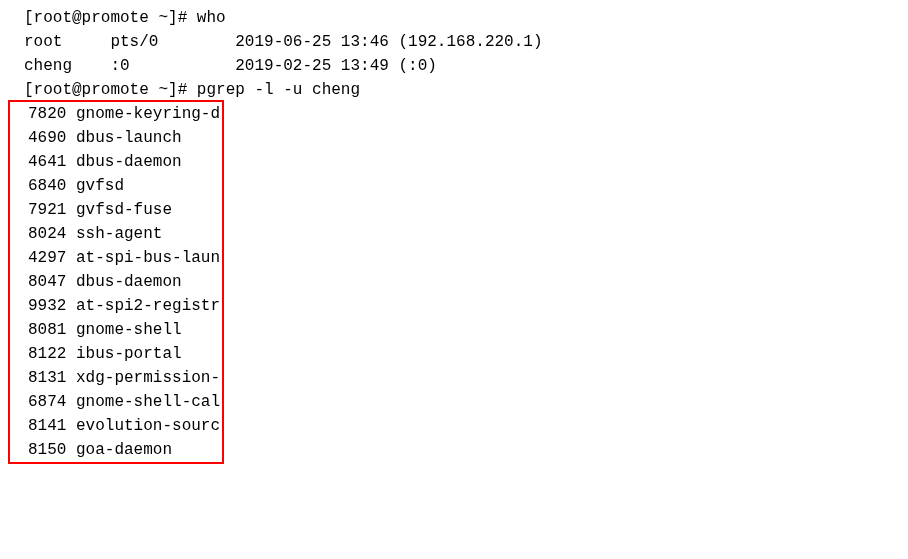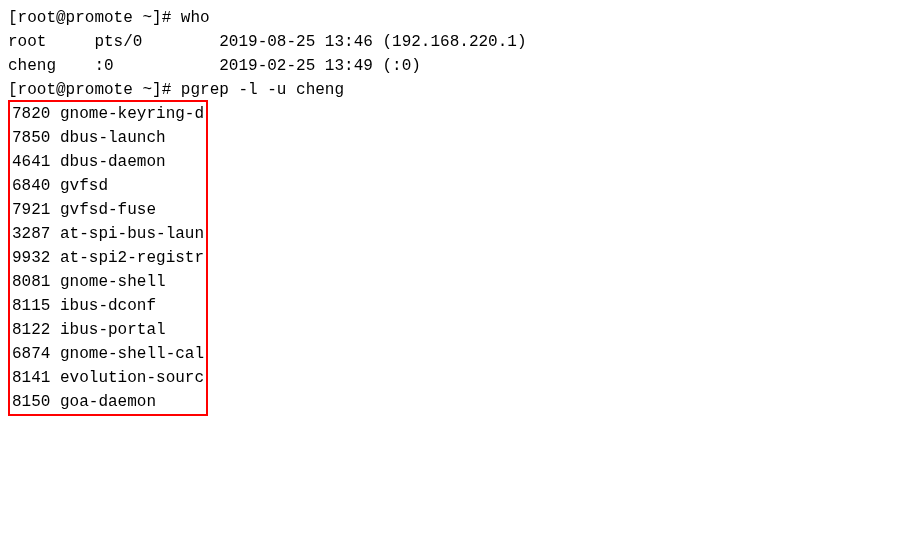"[root@promote ~]# who" .terminal-line { margin-left: none -> 16px }
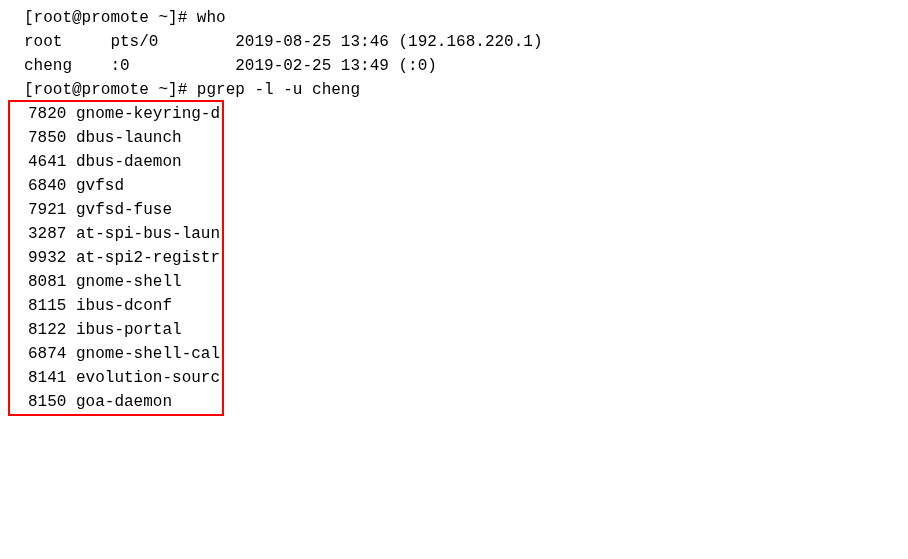"root pts/0 2019-08-25 13:46" div.terminal-line { text: 2019-08-25 -> 2019-06-25 }
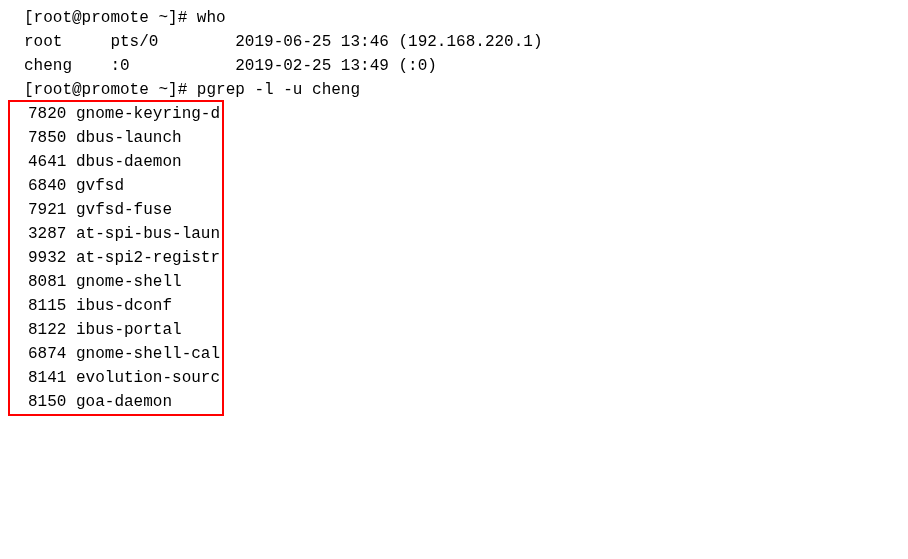"7850 dbus-launch" div.terminal-line { text: 7850 -> 4690 }
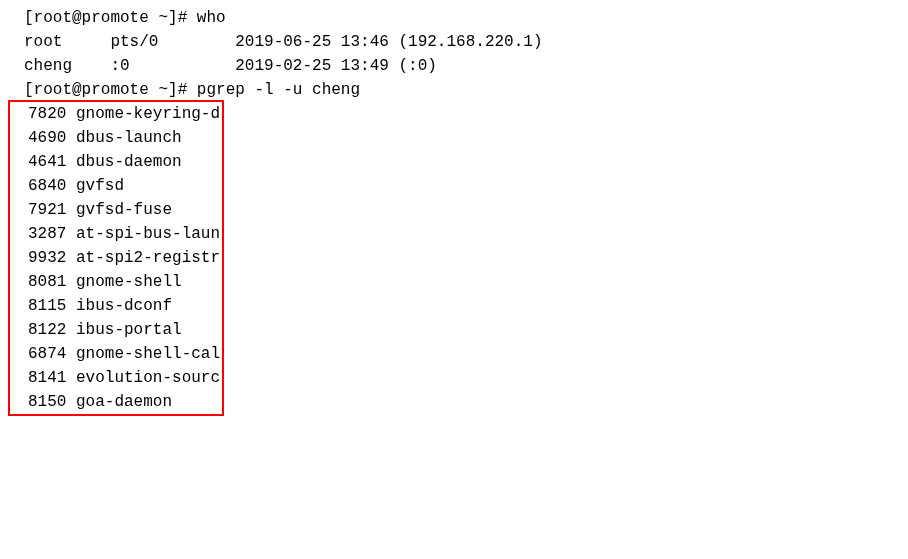"8024 ssh-agent" div.terminal-line { html: none -> <div>8024 ssh-agent</div> }
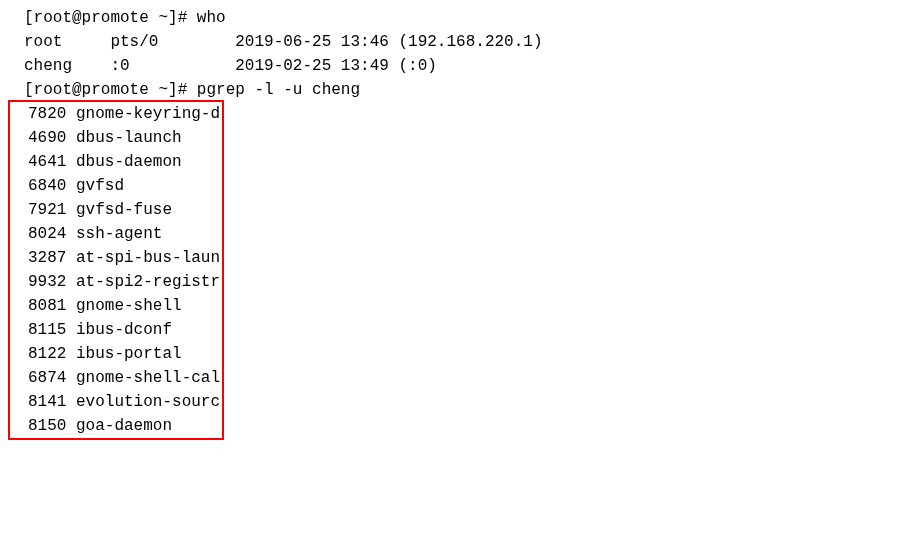"3287 at-spi-bus-laun" div.terminal-line { text: 3287 -> 4297 }
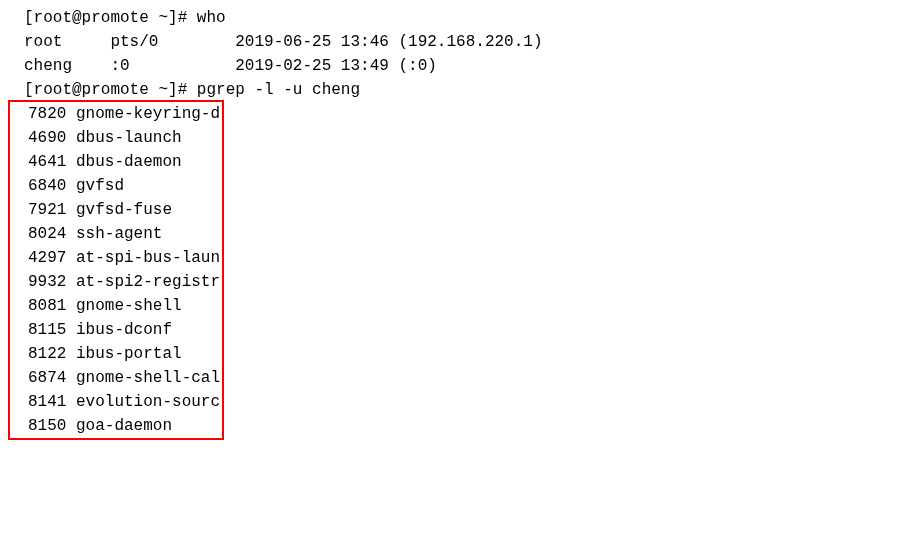"8047 dbus-daemon" div.terminal-line { html: none -> <div>8047 dbus-daemon</div> }
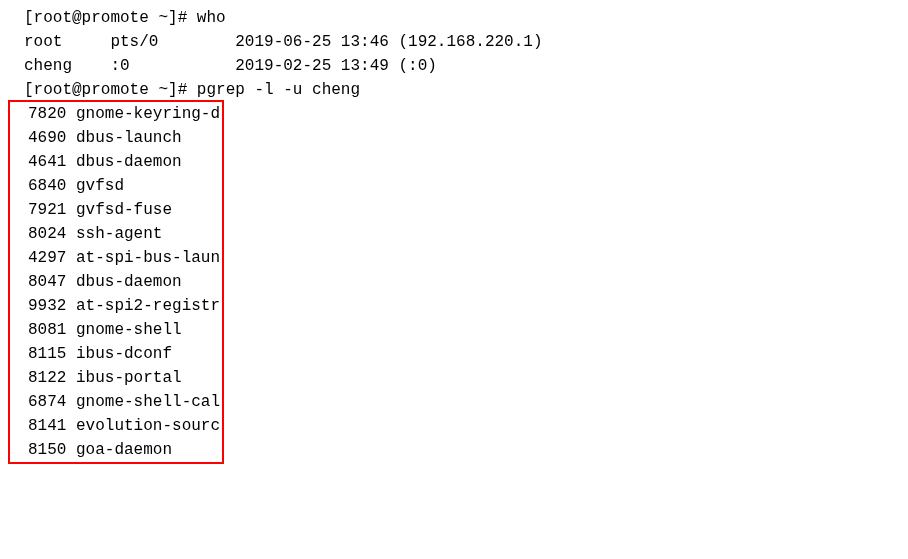"8115 ibus-dconf" div.terminal-line { html: <div>8115 ibus-dconf</div> -> none }
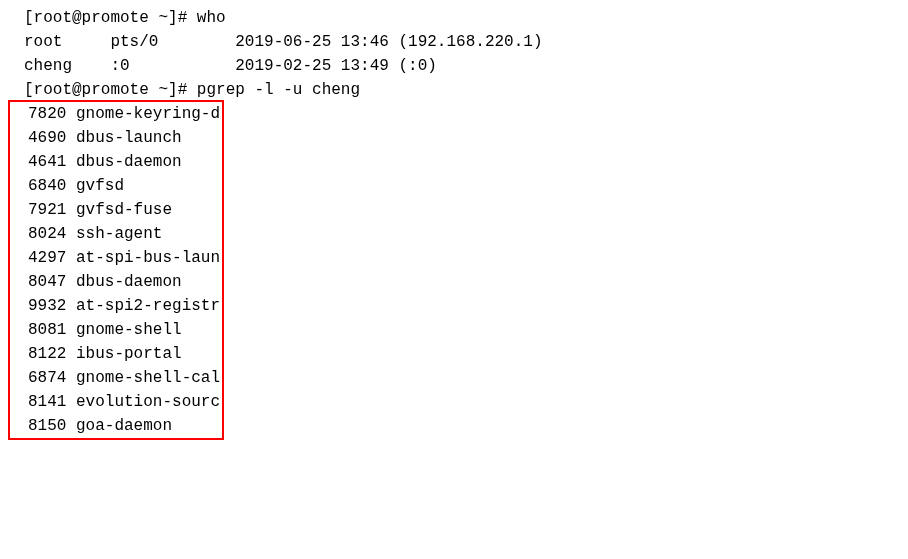"8131 xdg-permission-" div.terminal-line { html: none -> <div>8131 xdg-permission-</div> }
